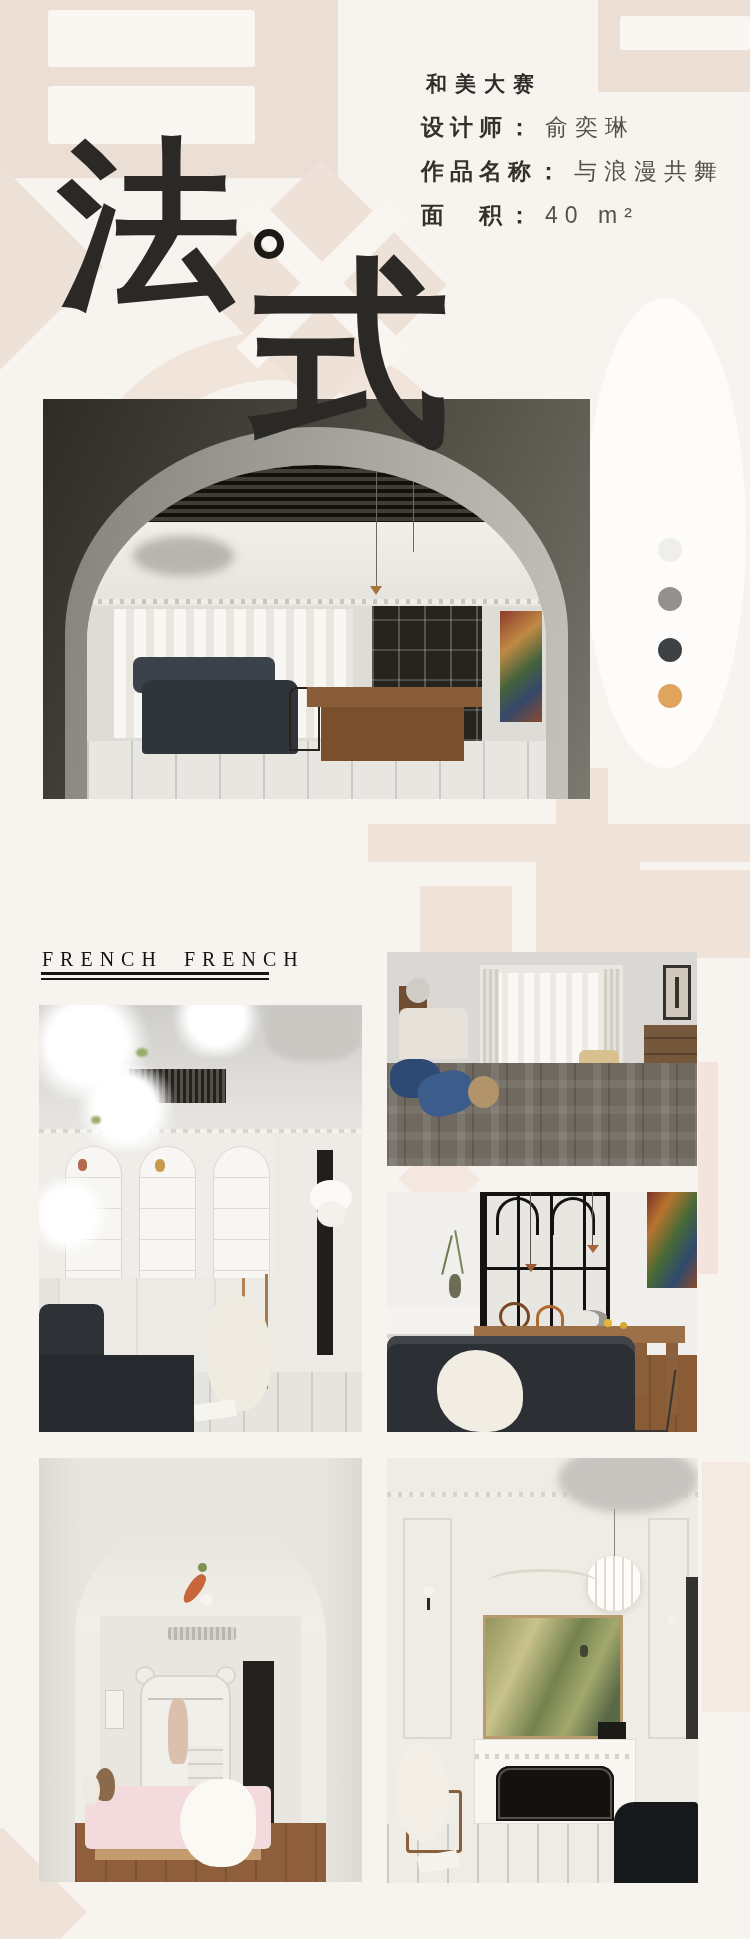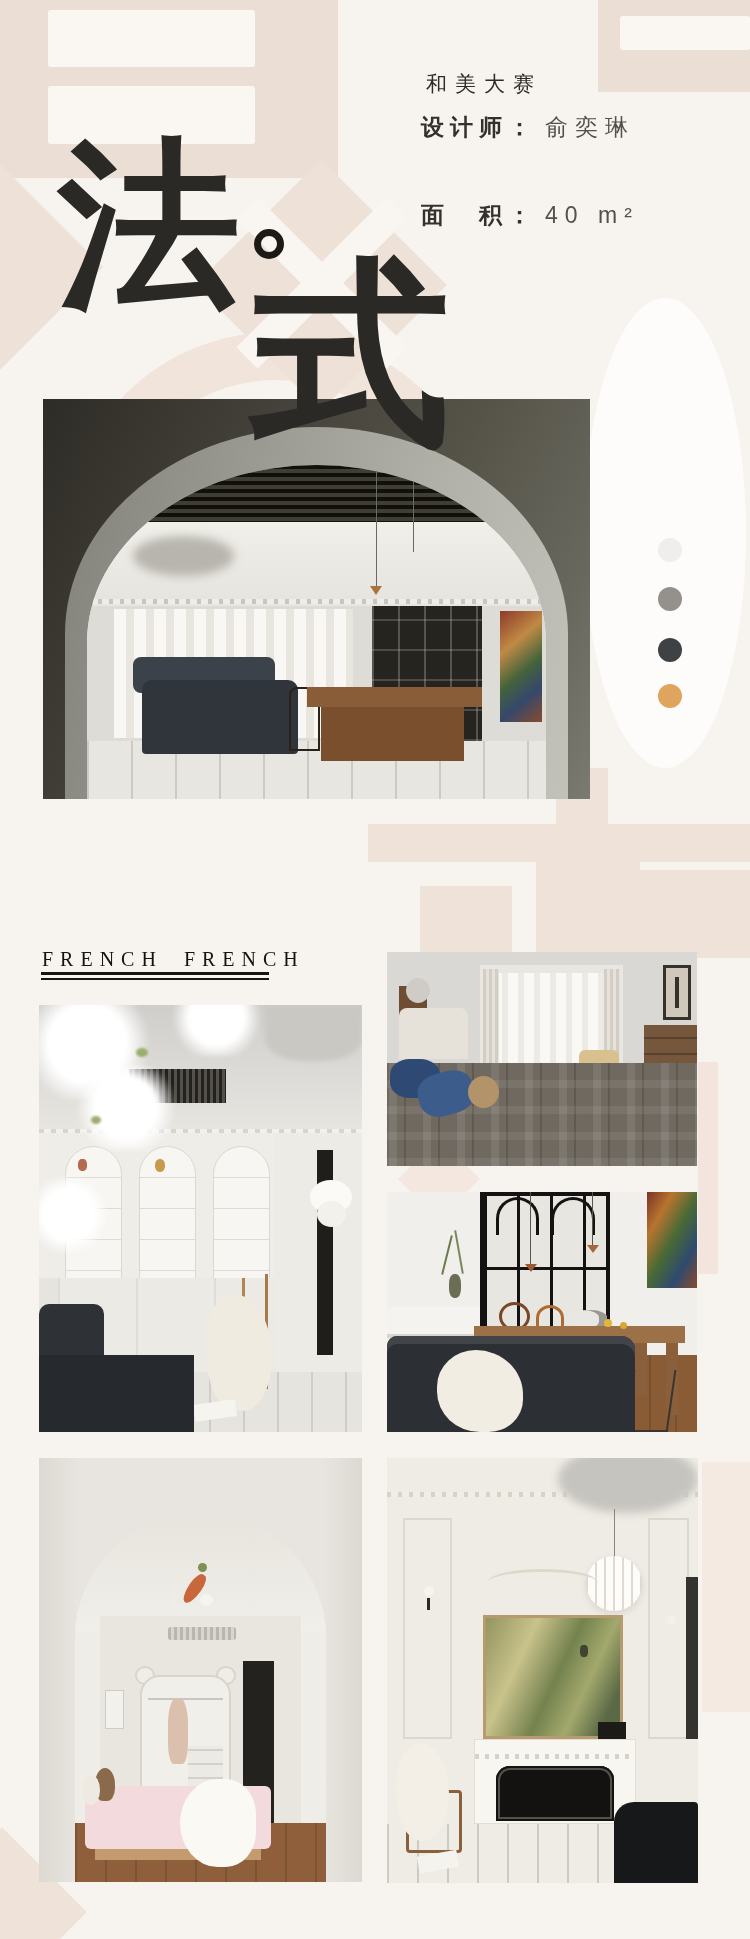"和美大赛" .info-title { font-weight: normal -> bold }
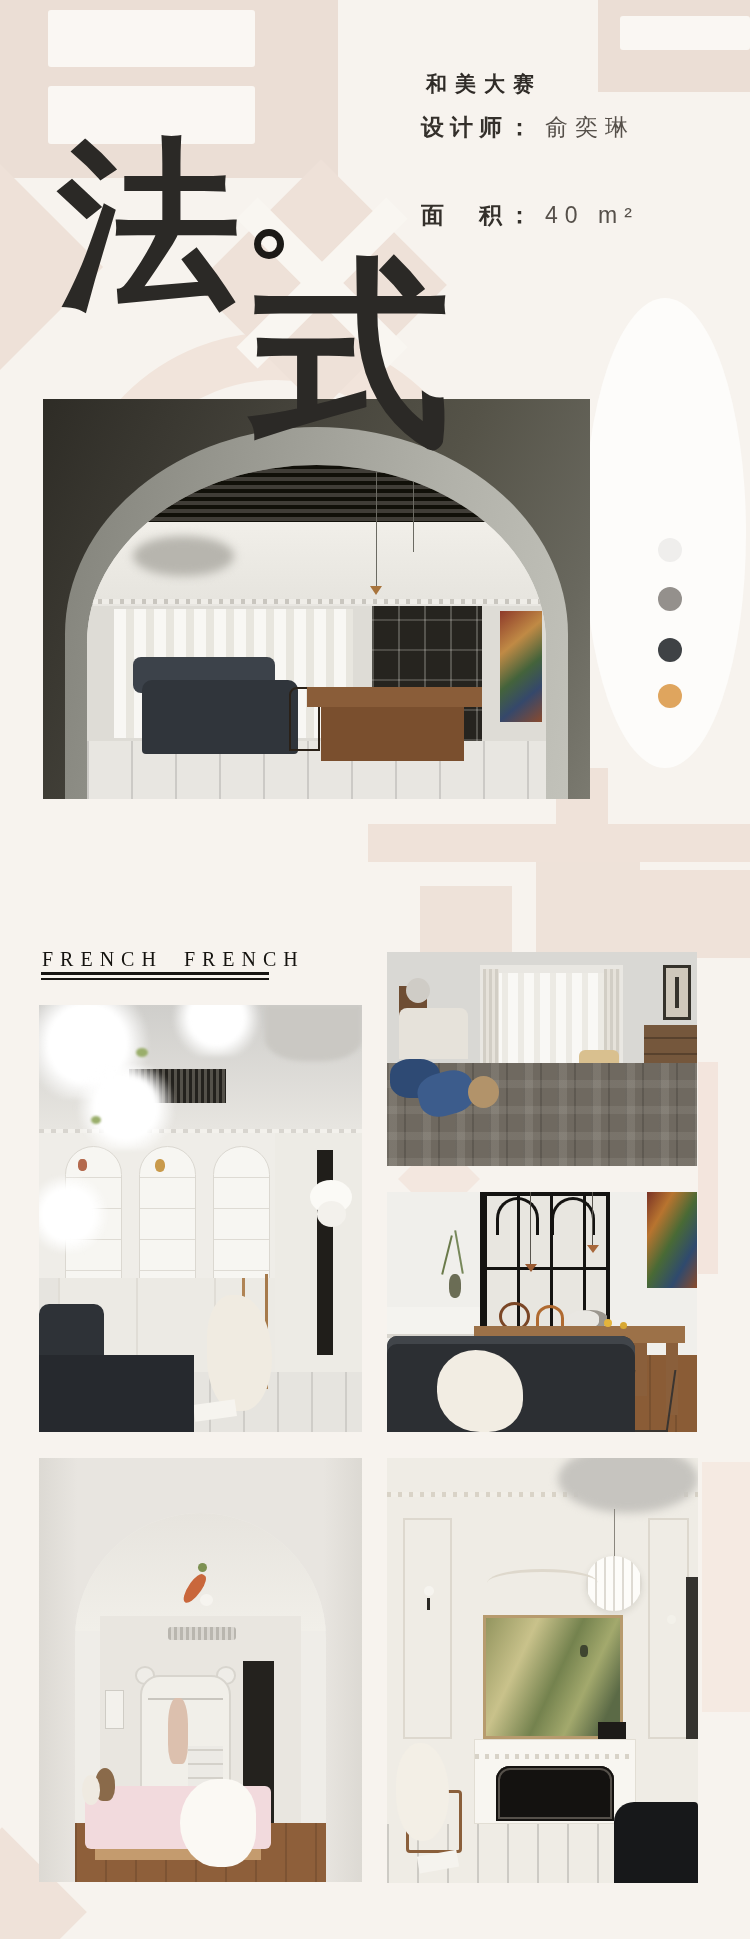"作品名称： 与浪漫共舞" div.abs { html: none -> <div> <span>作品名称：</span><span>与浪漫共舞</span> </div> }
